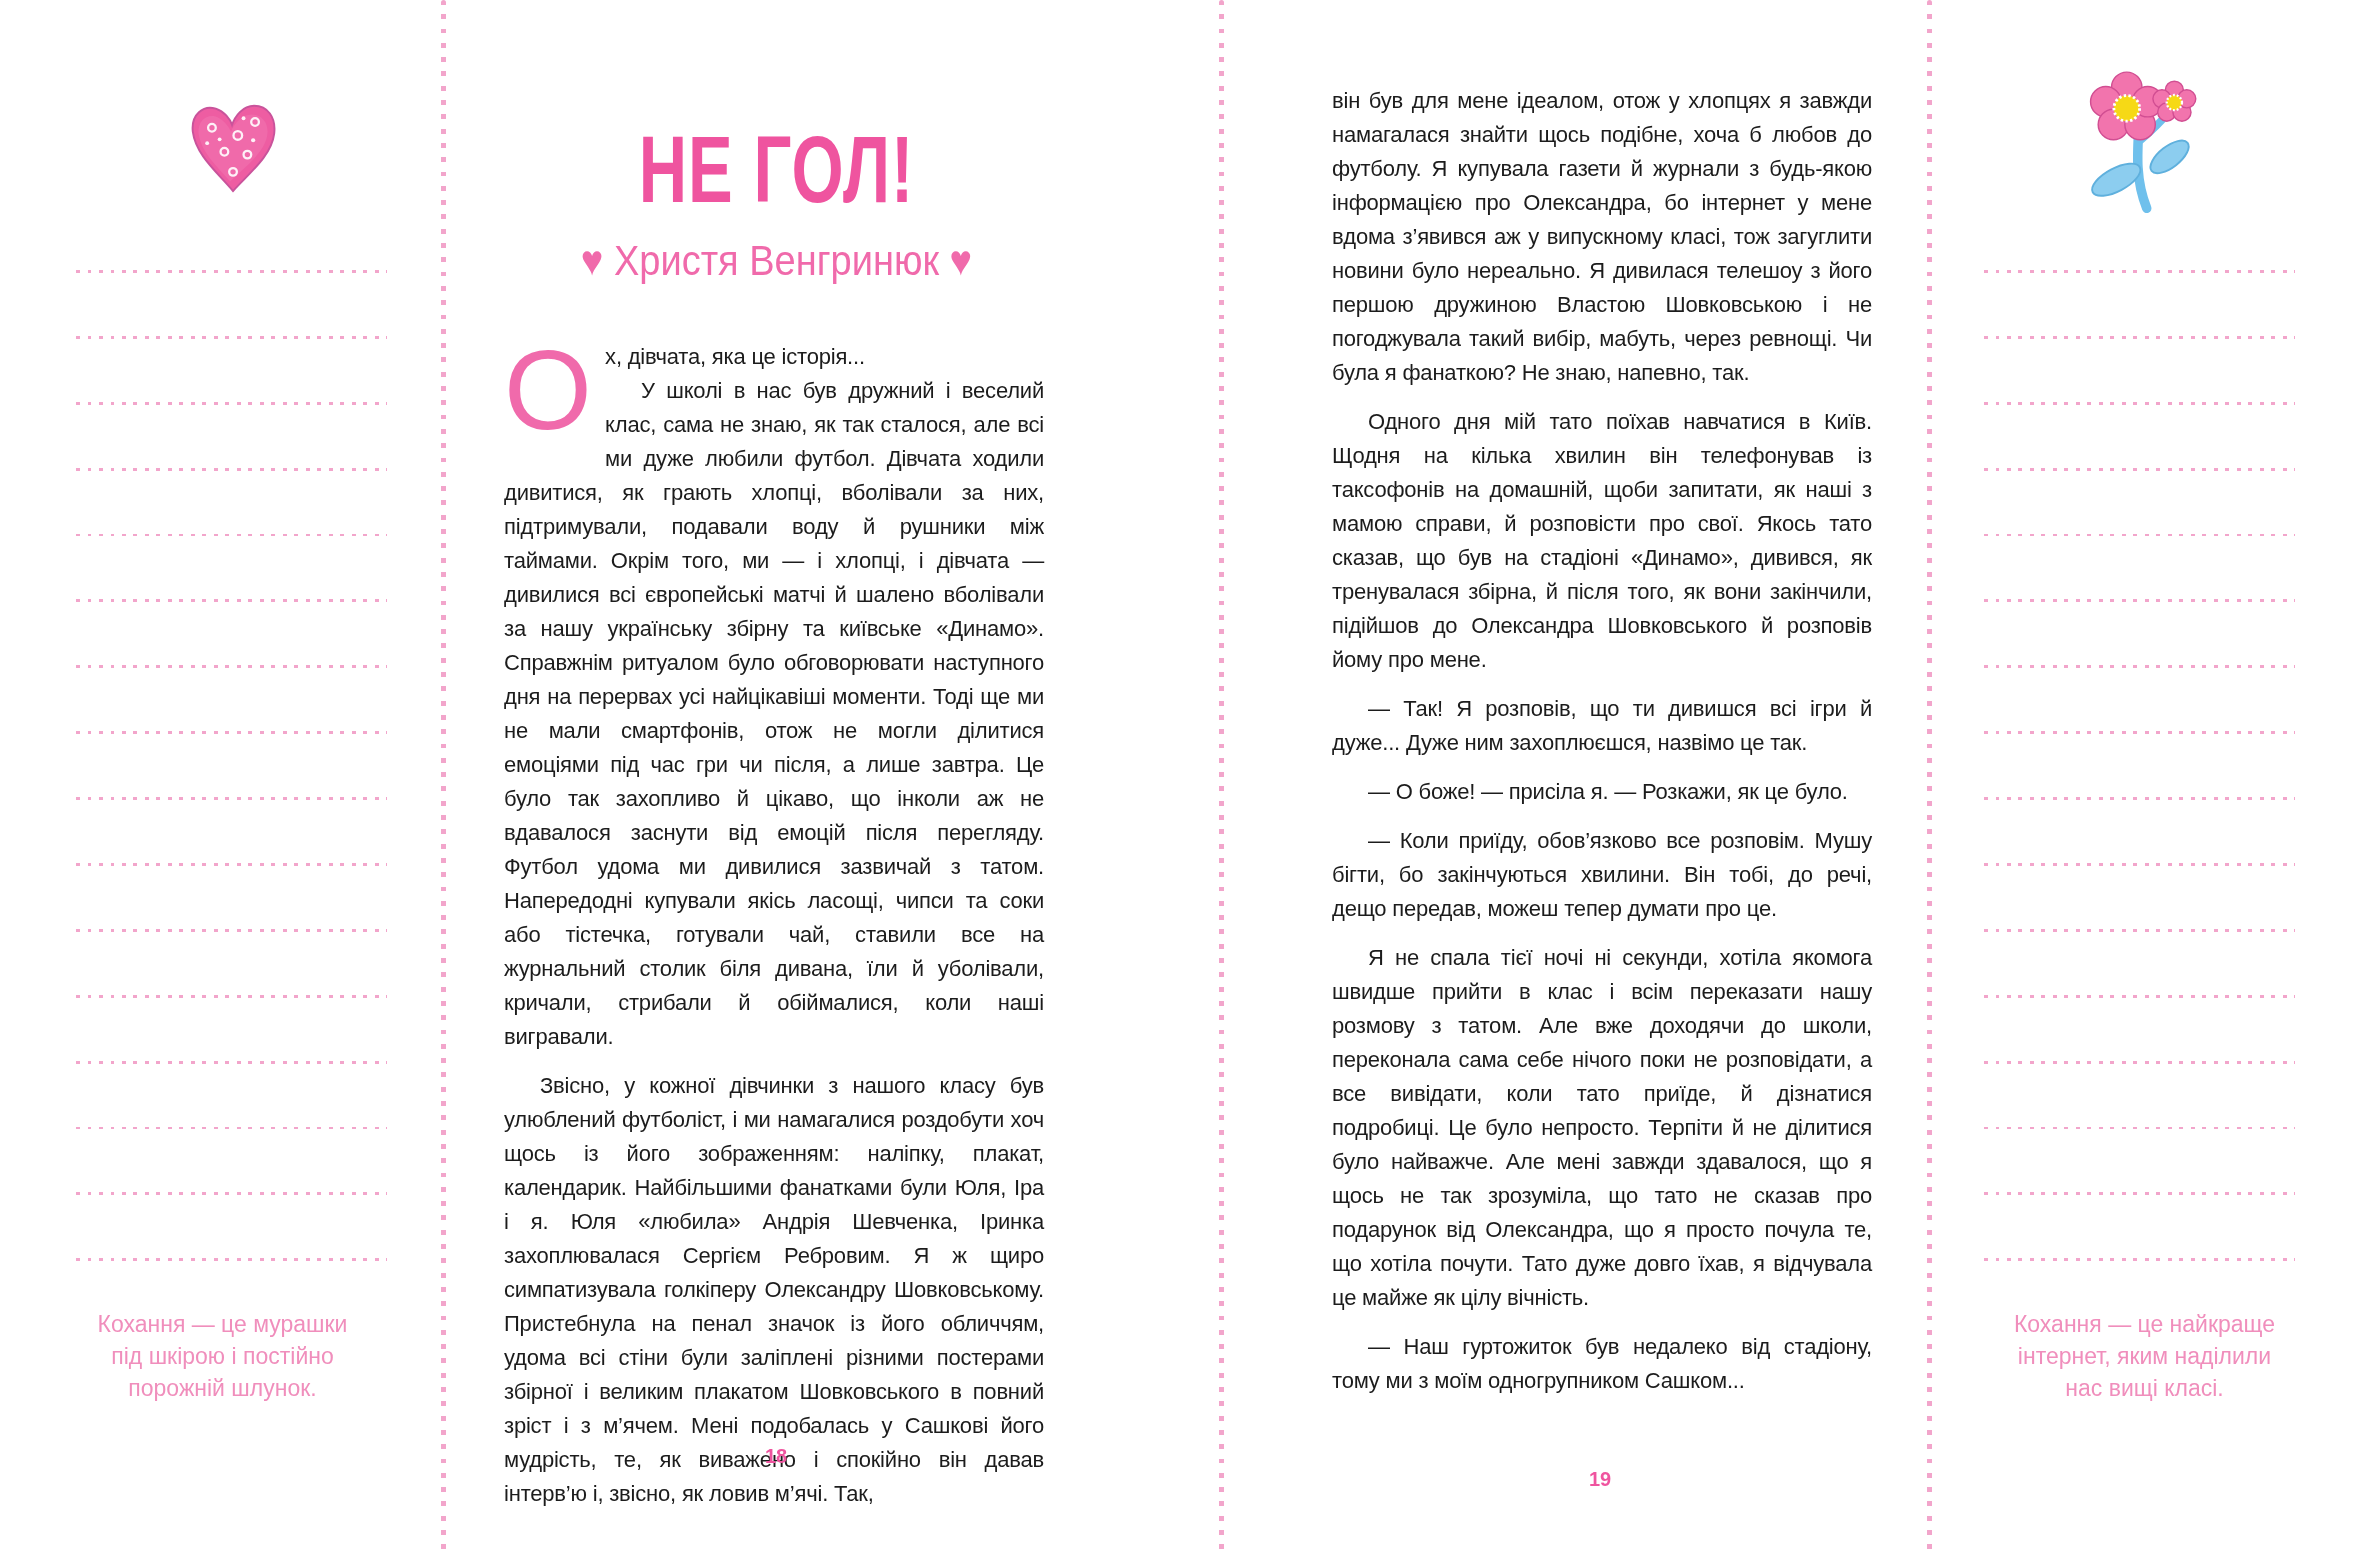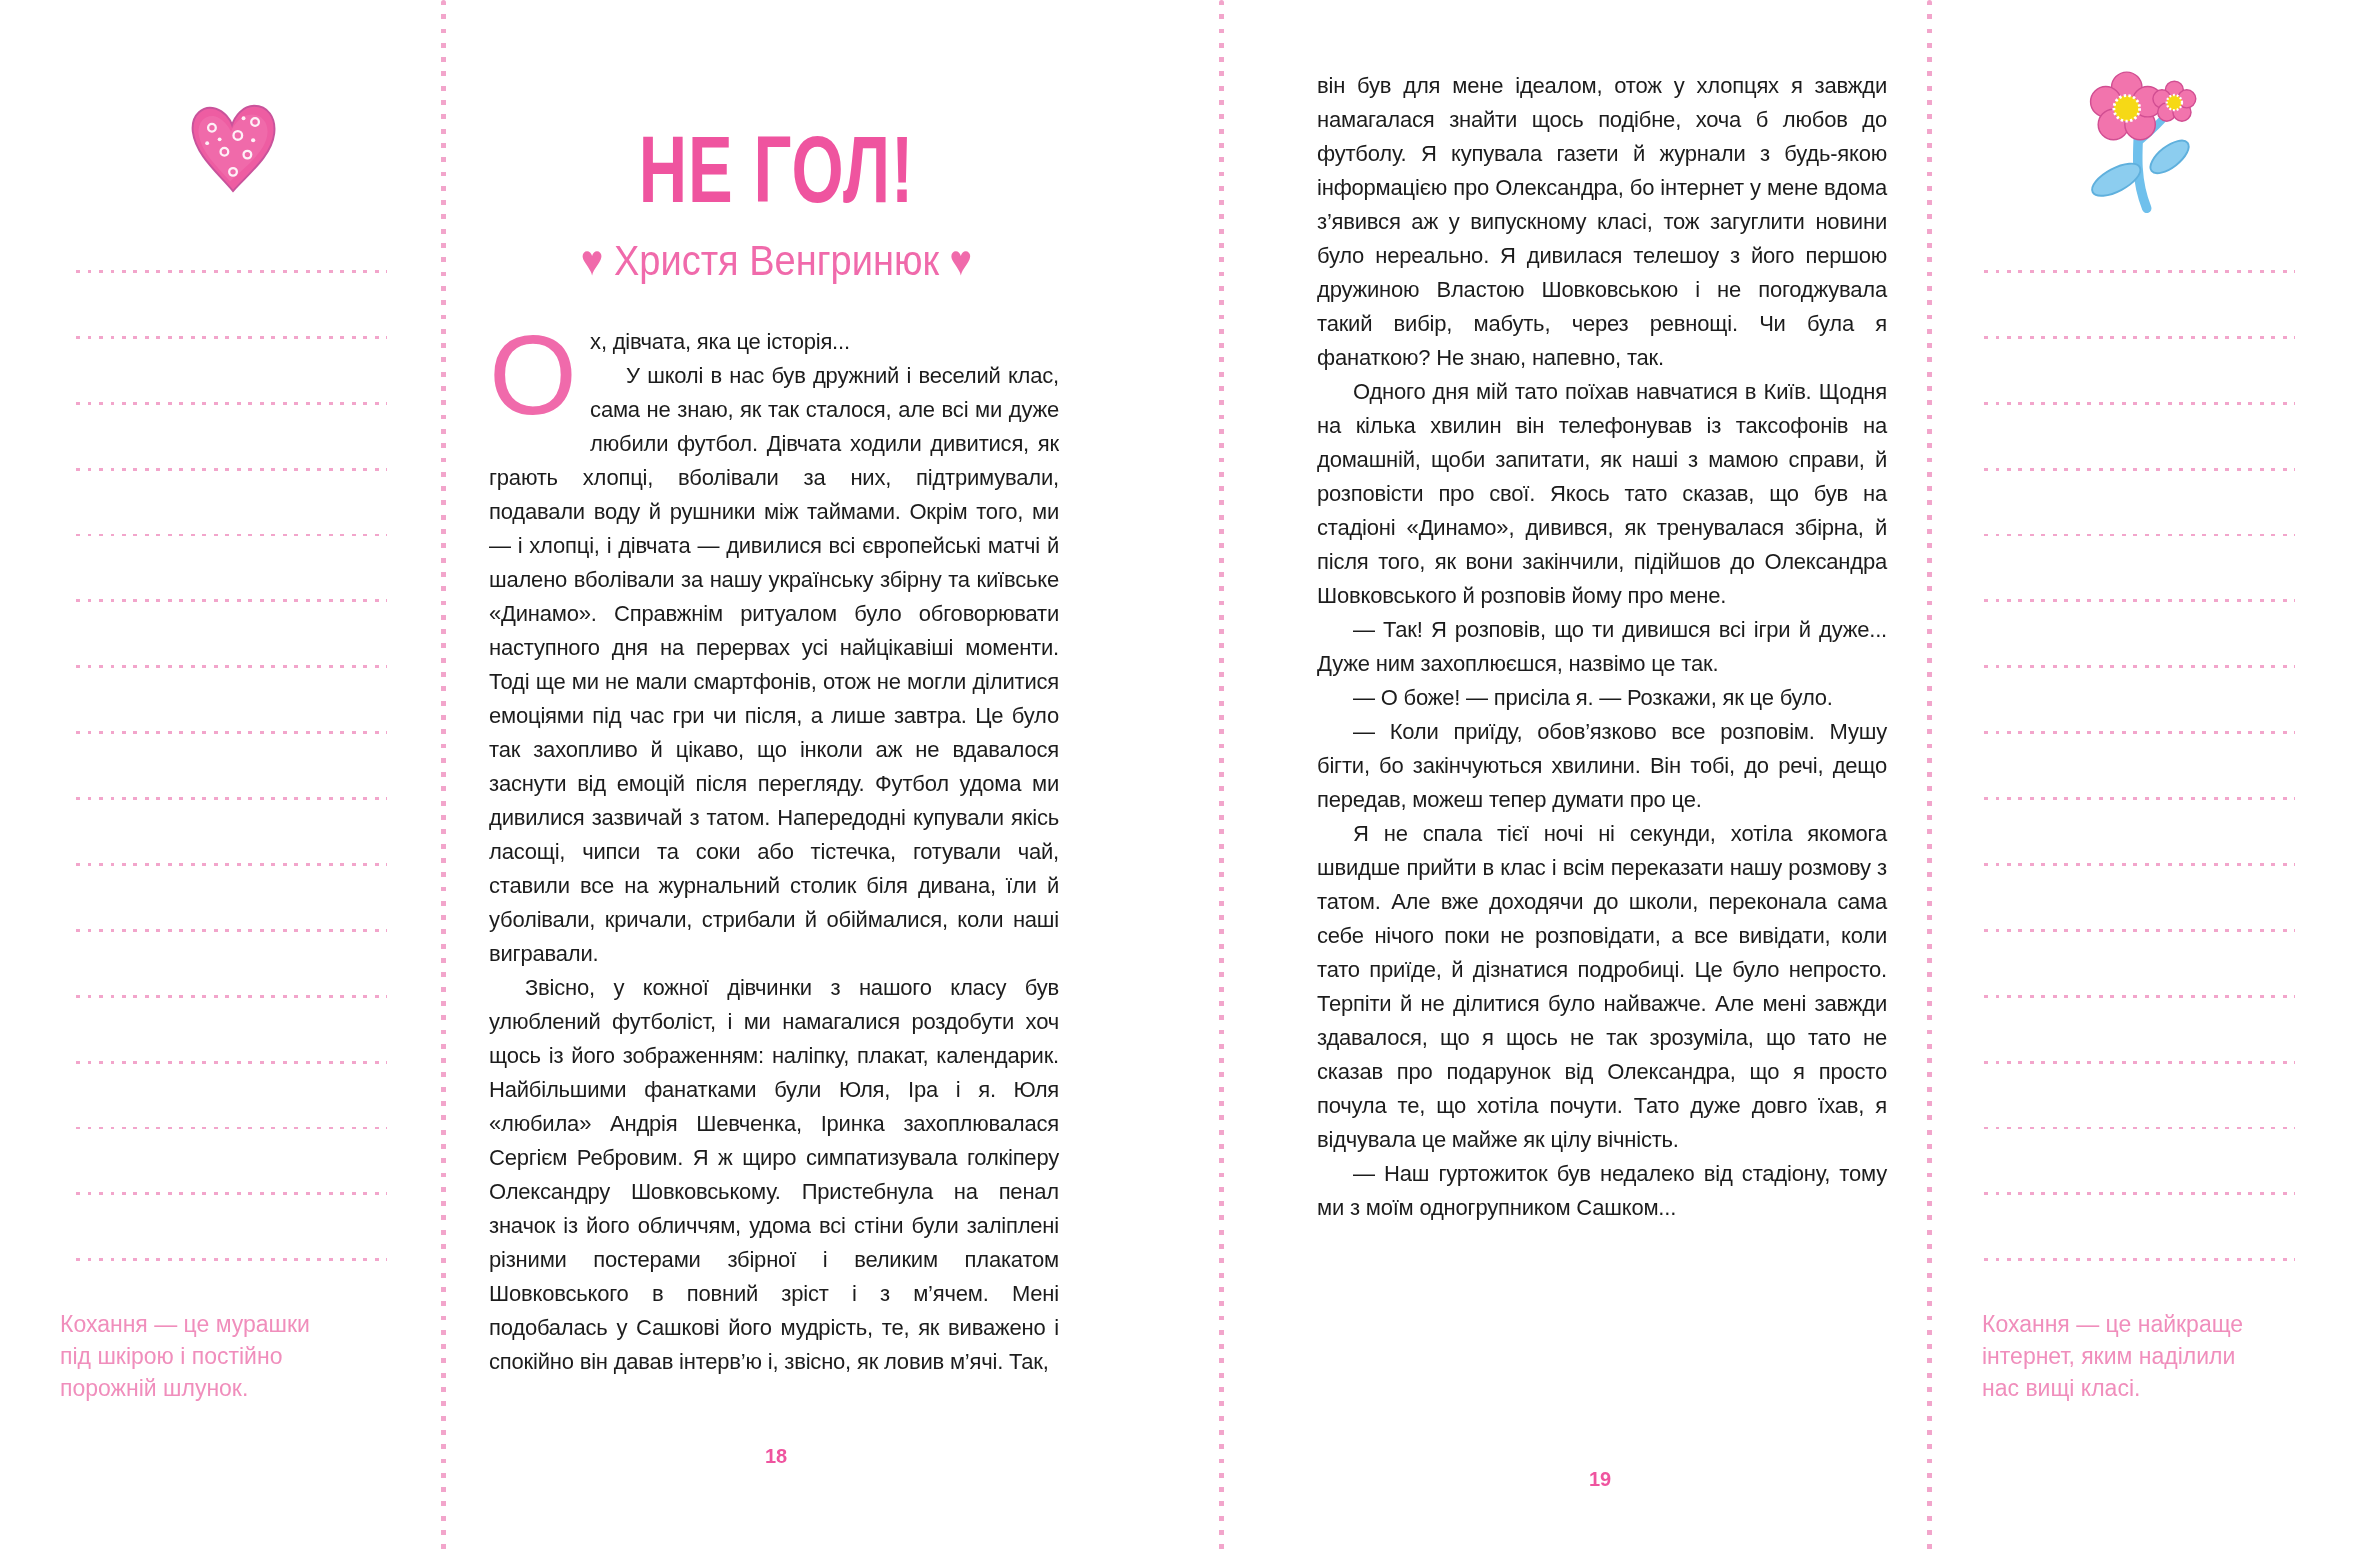"він був для мене ідеалом," .body-col p { margin: 0 -> 15px }
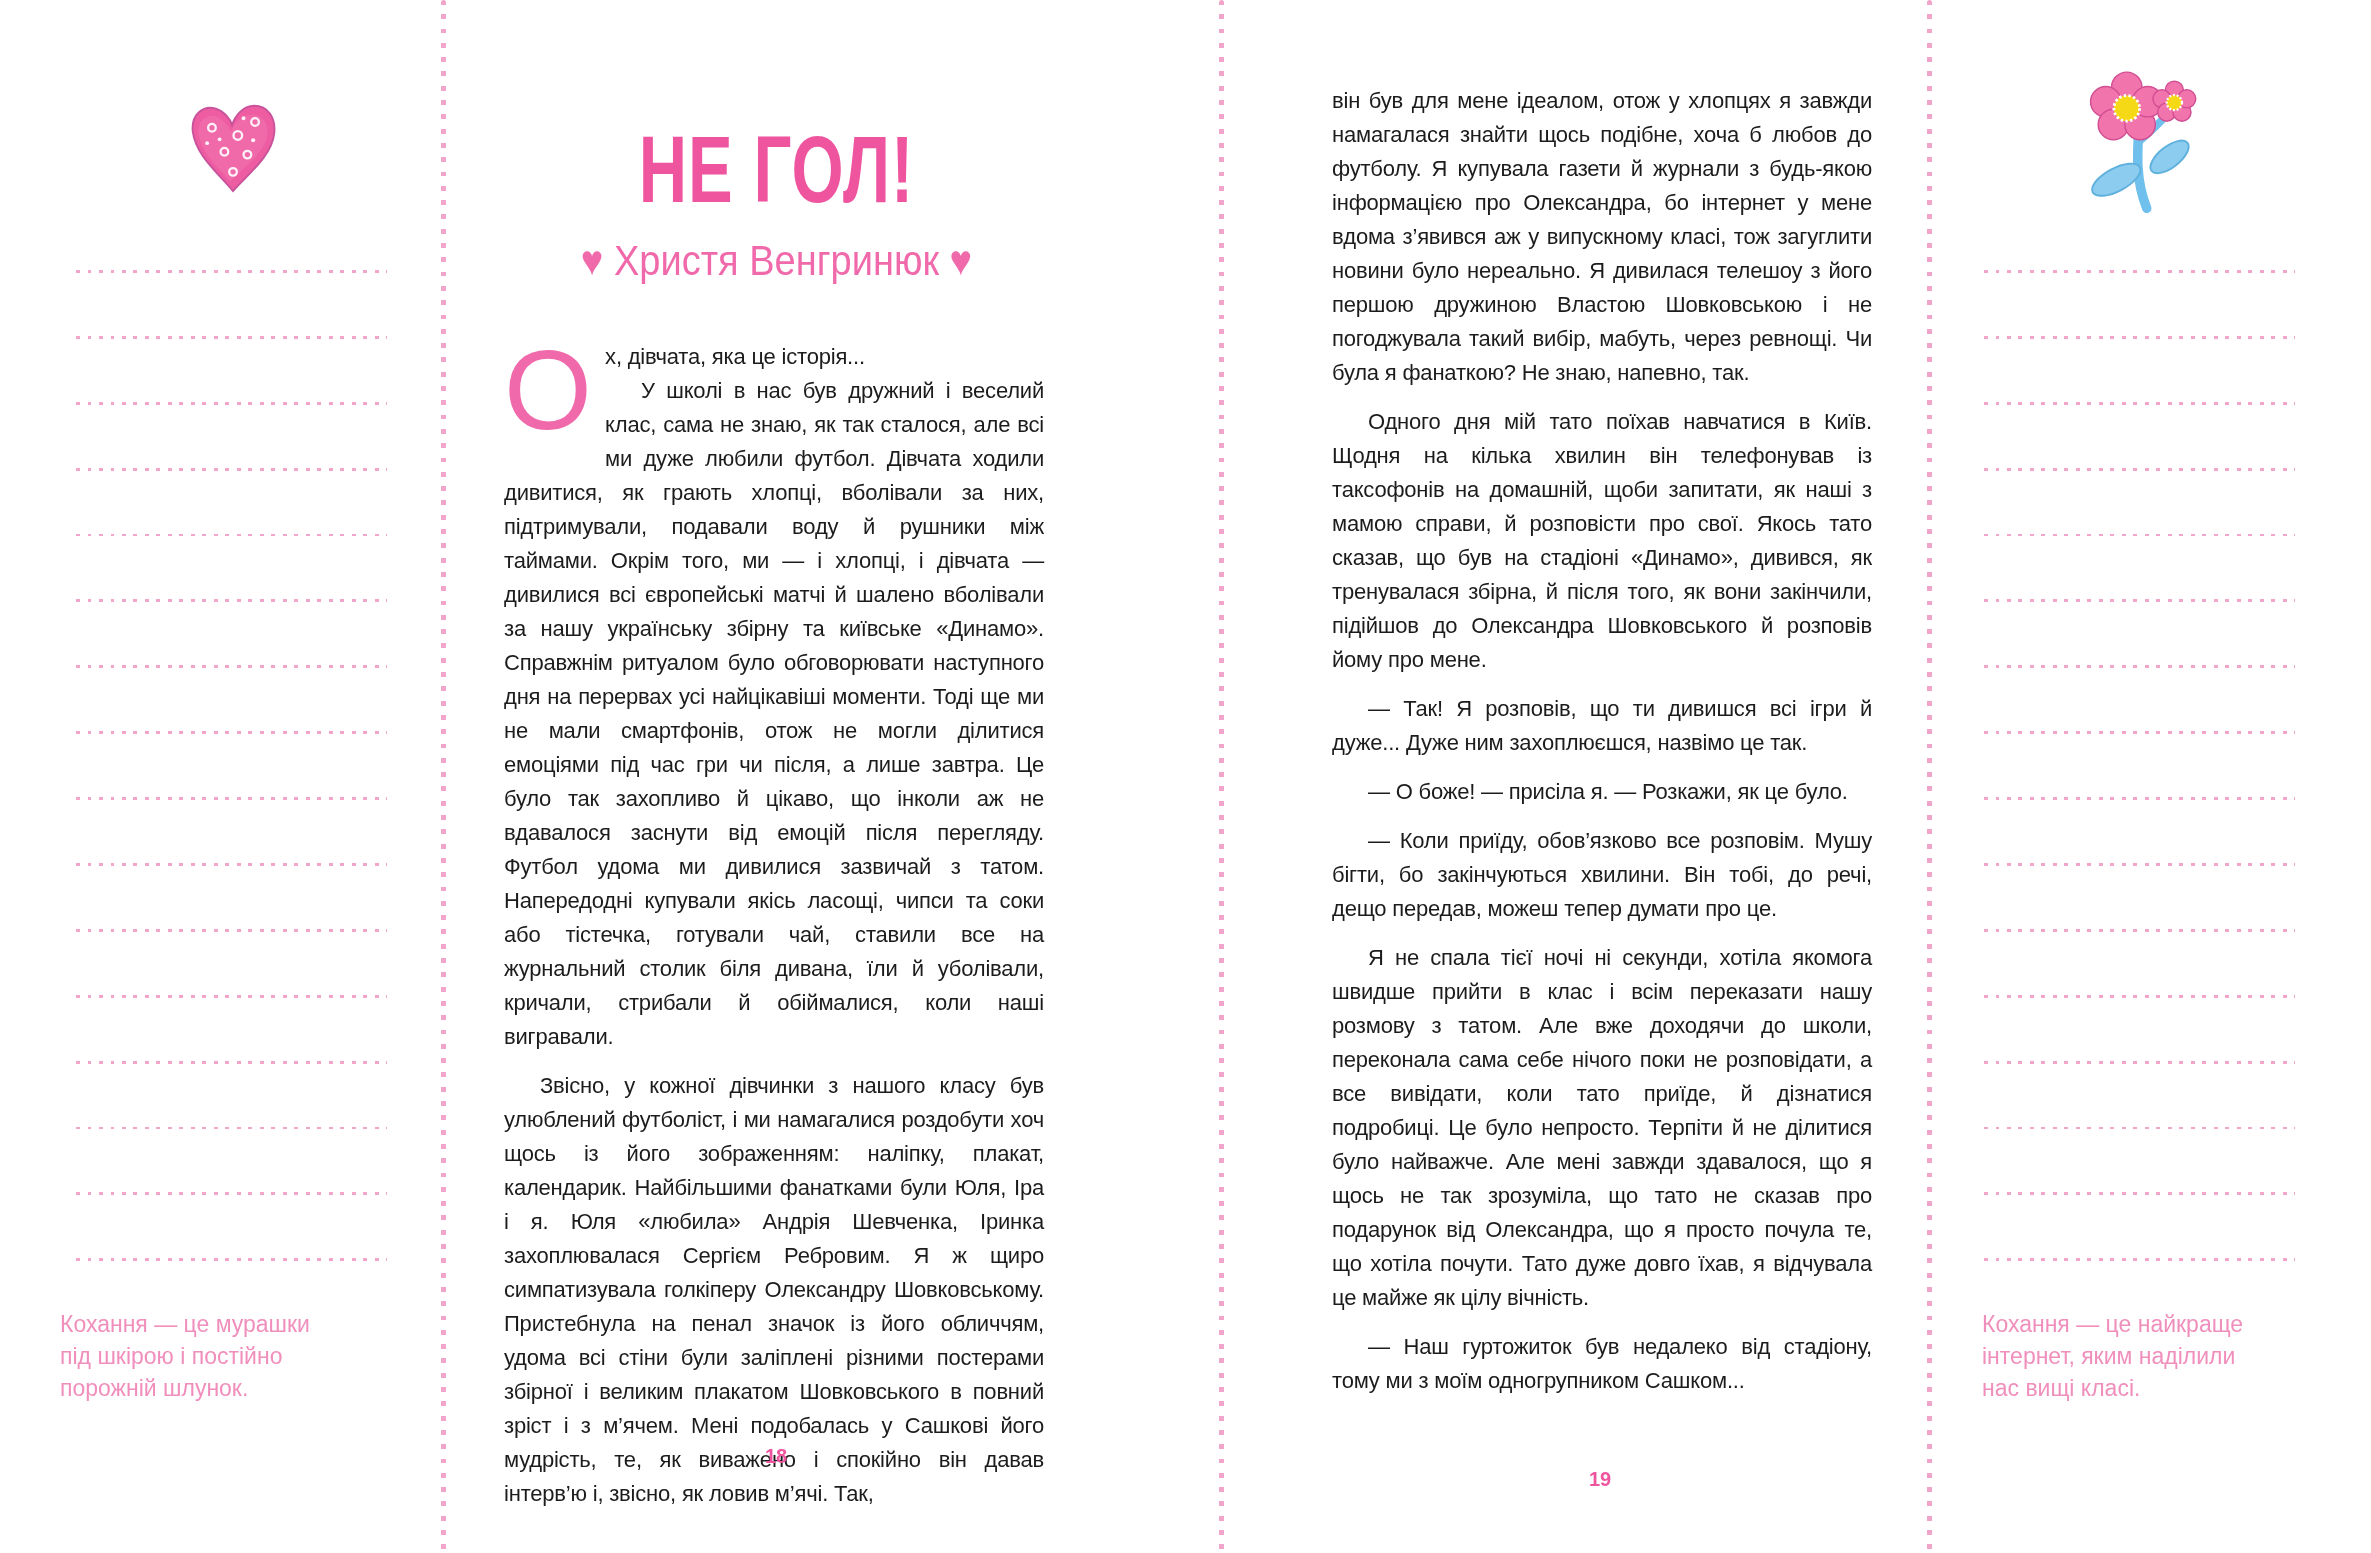"Кохання — це мурашки" .margin-quote { text-align: left -> center }
